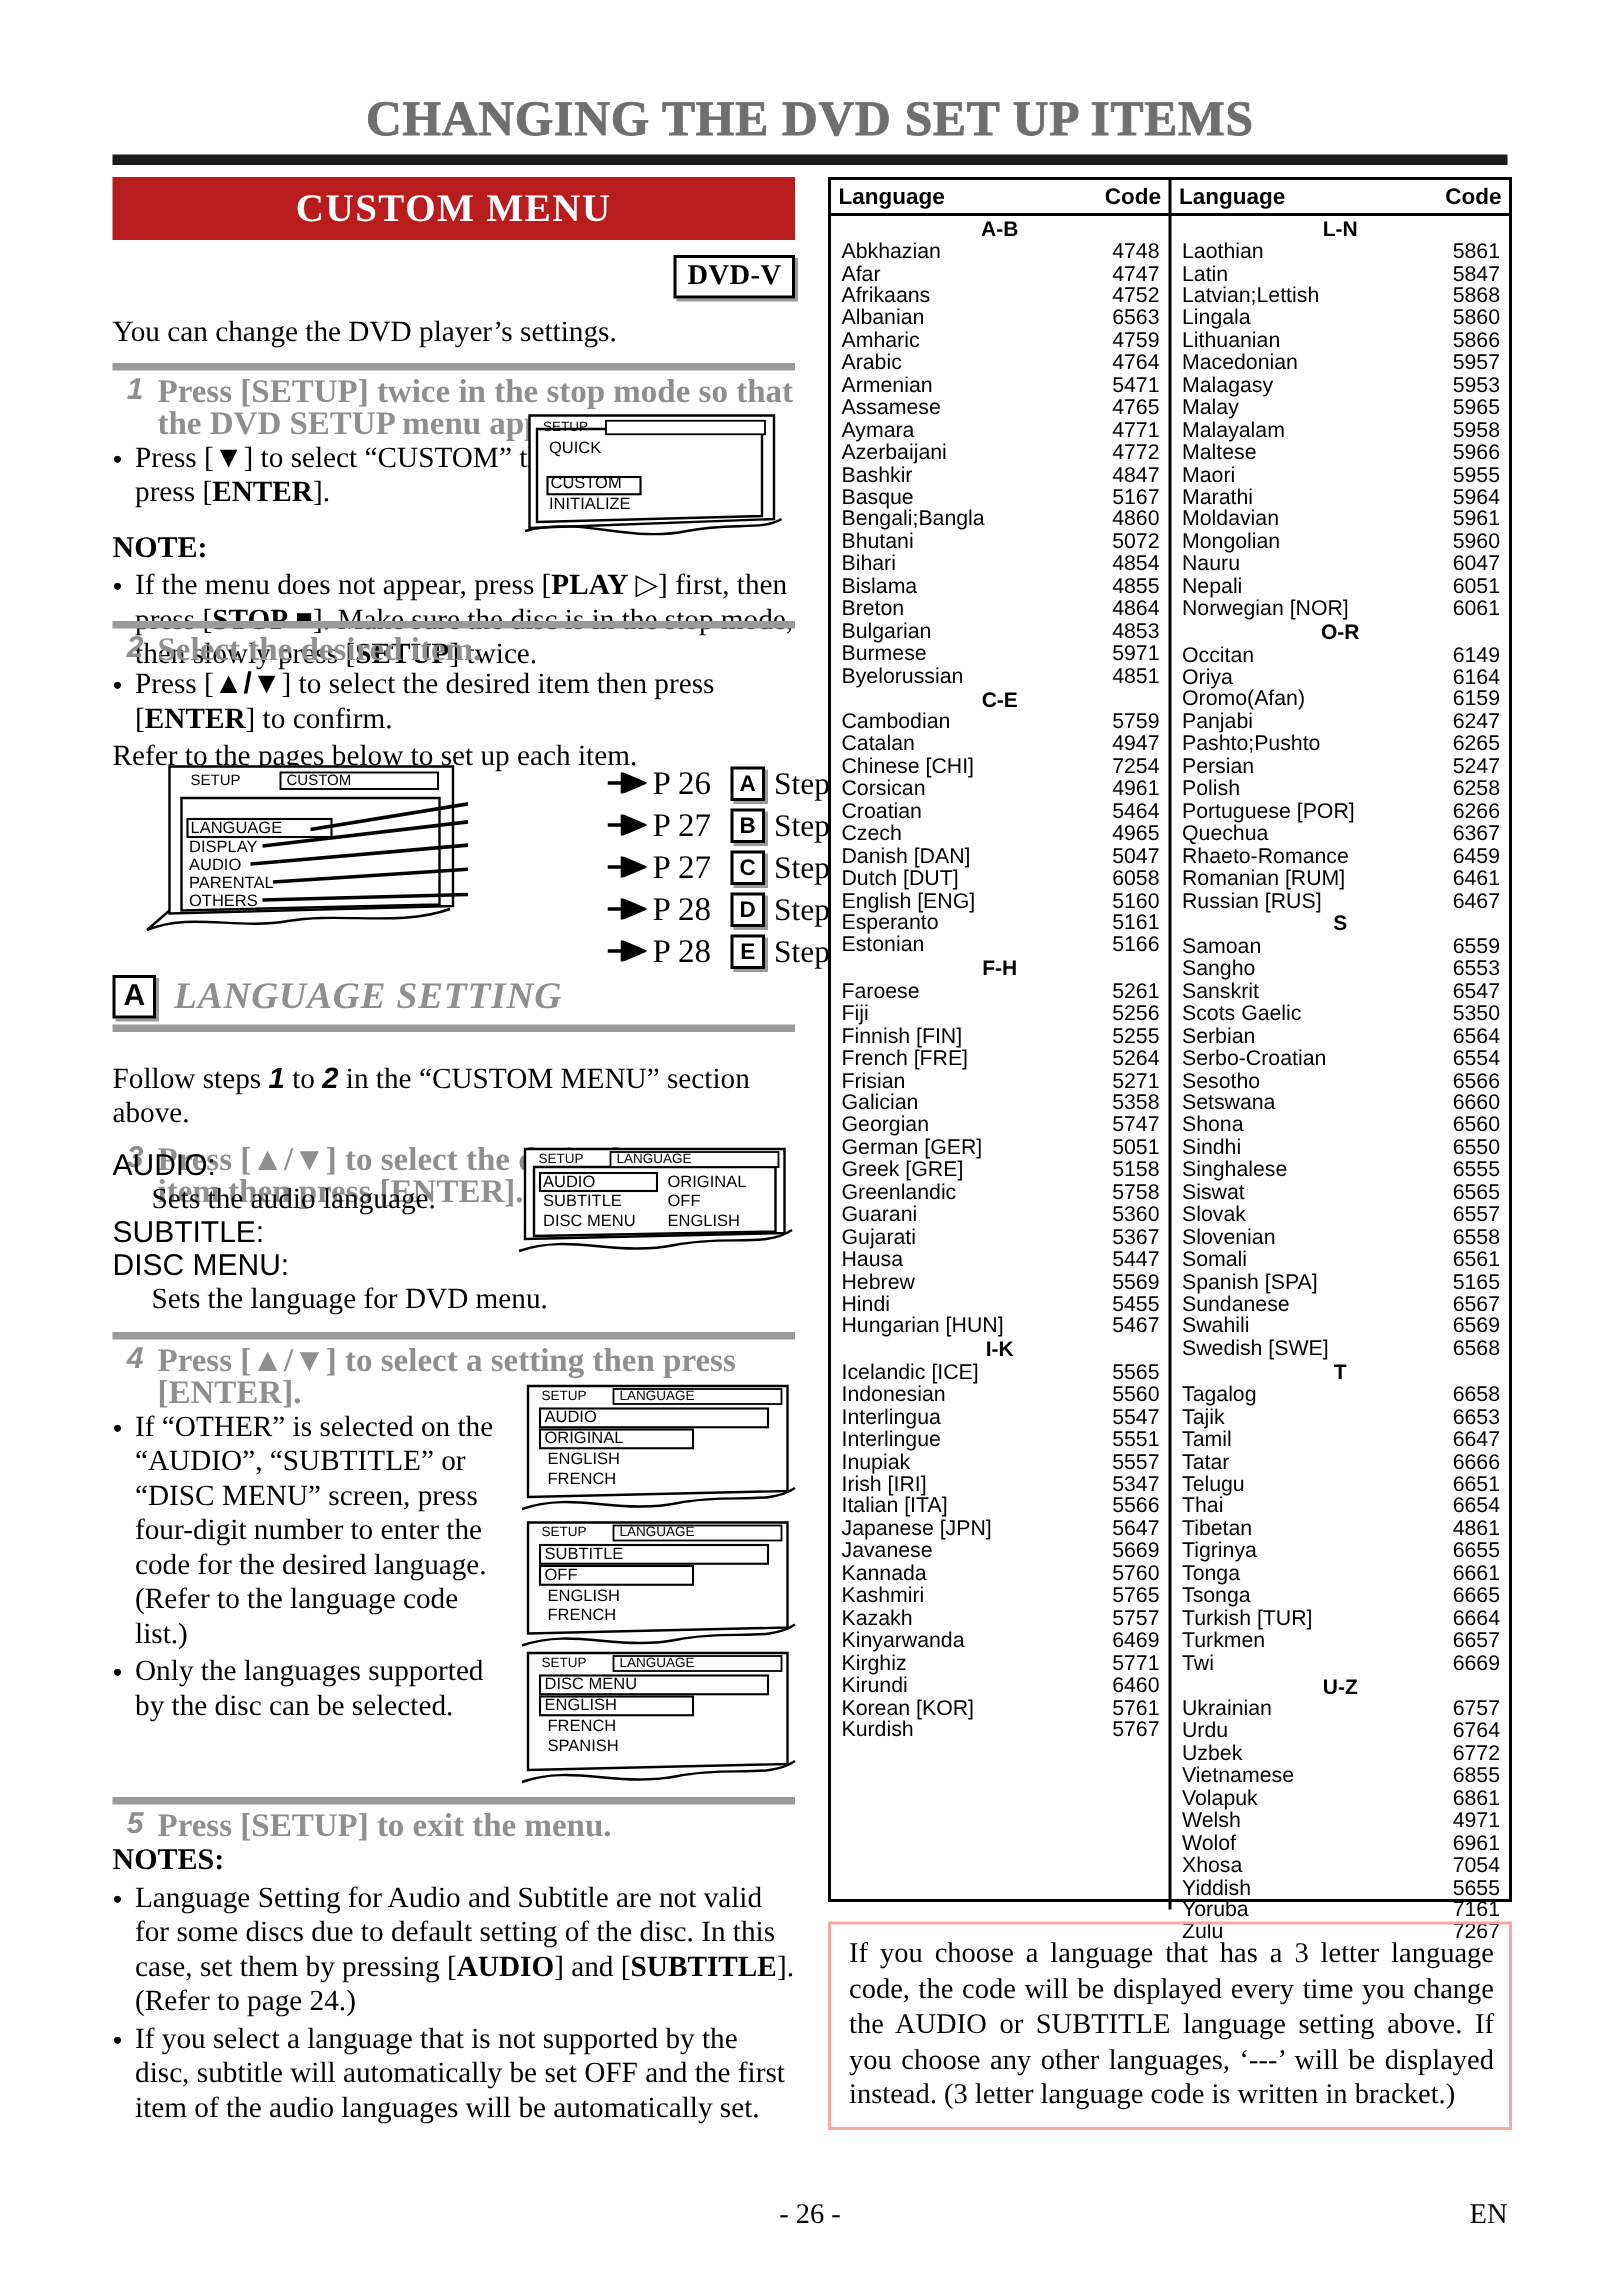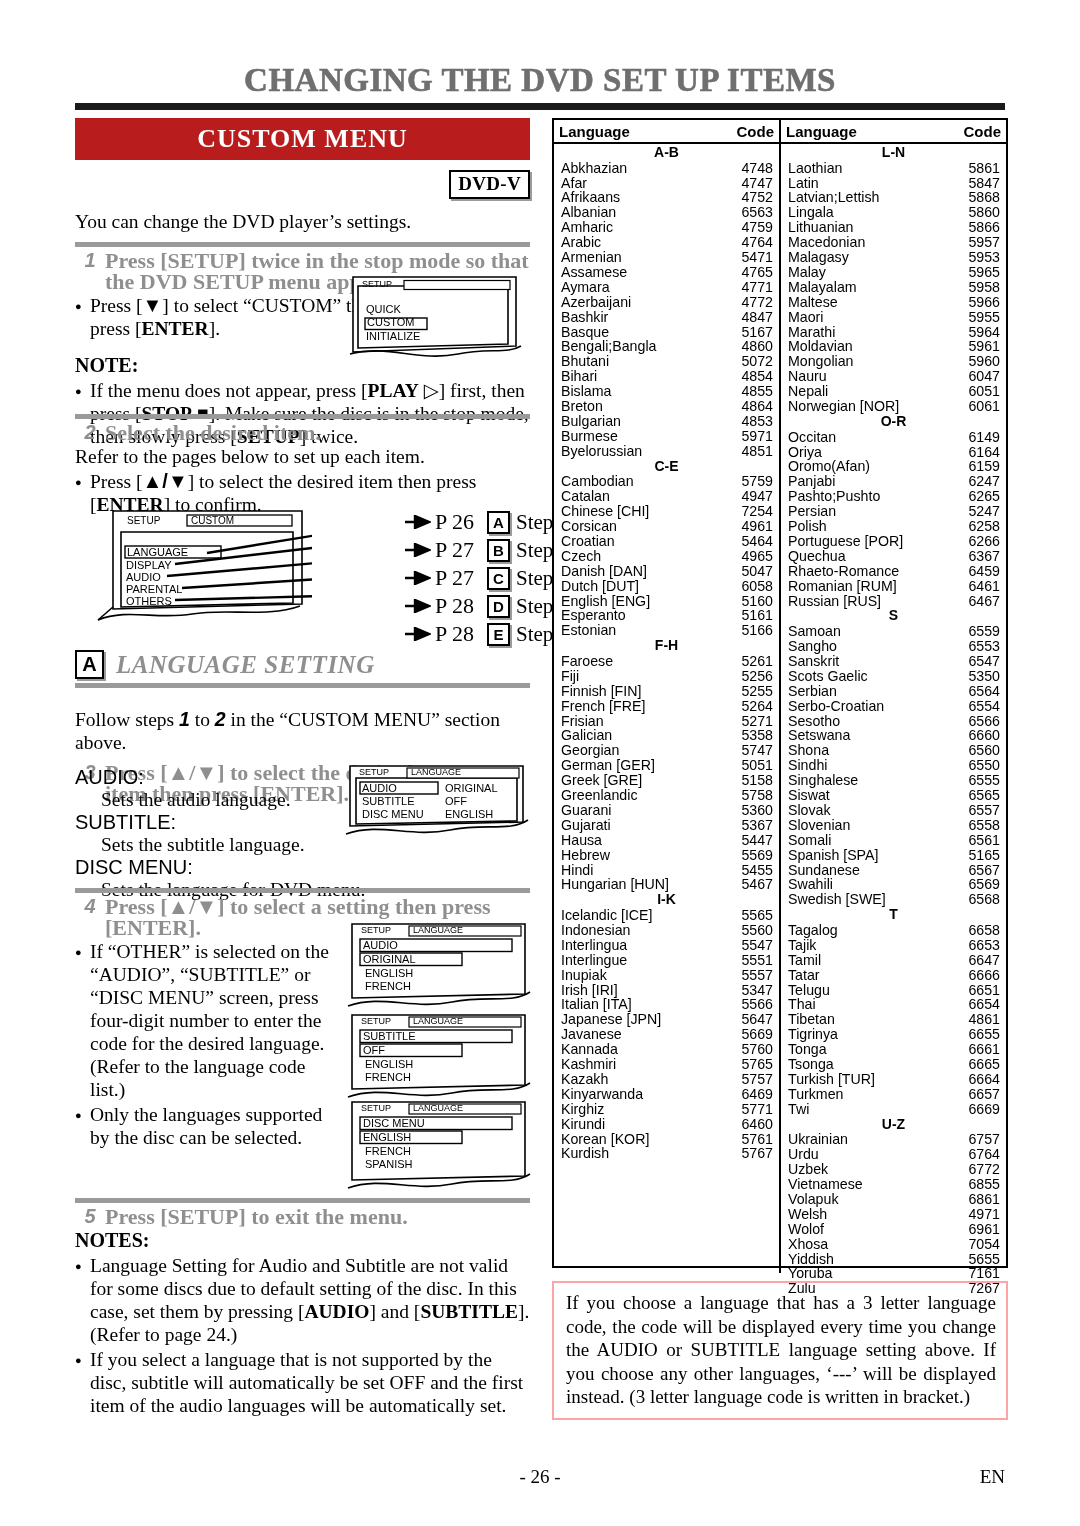"QUICK" div { top: 29px -> 19px }
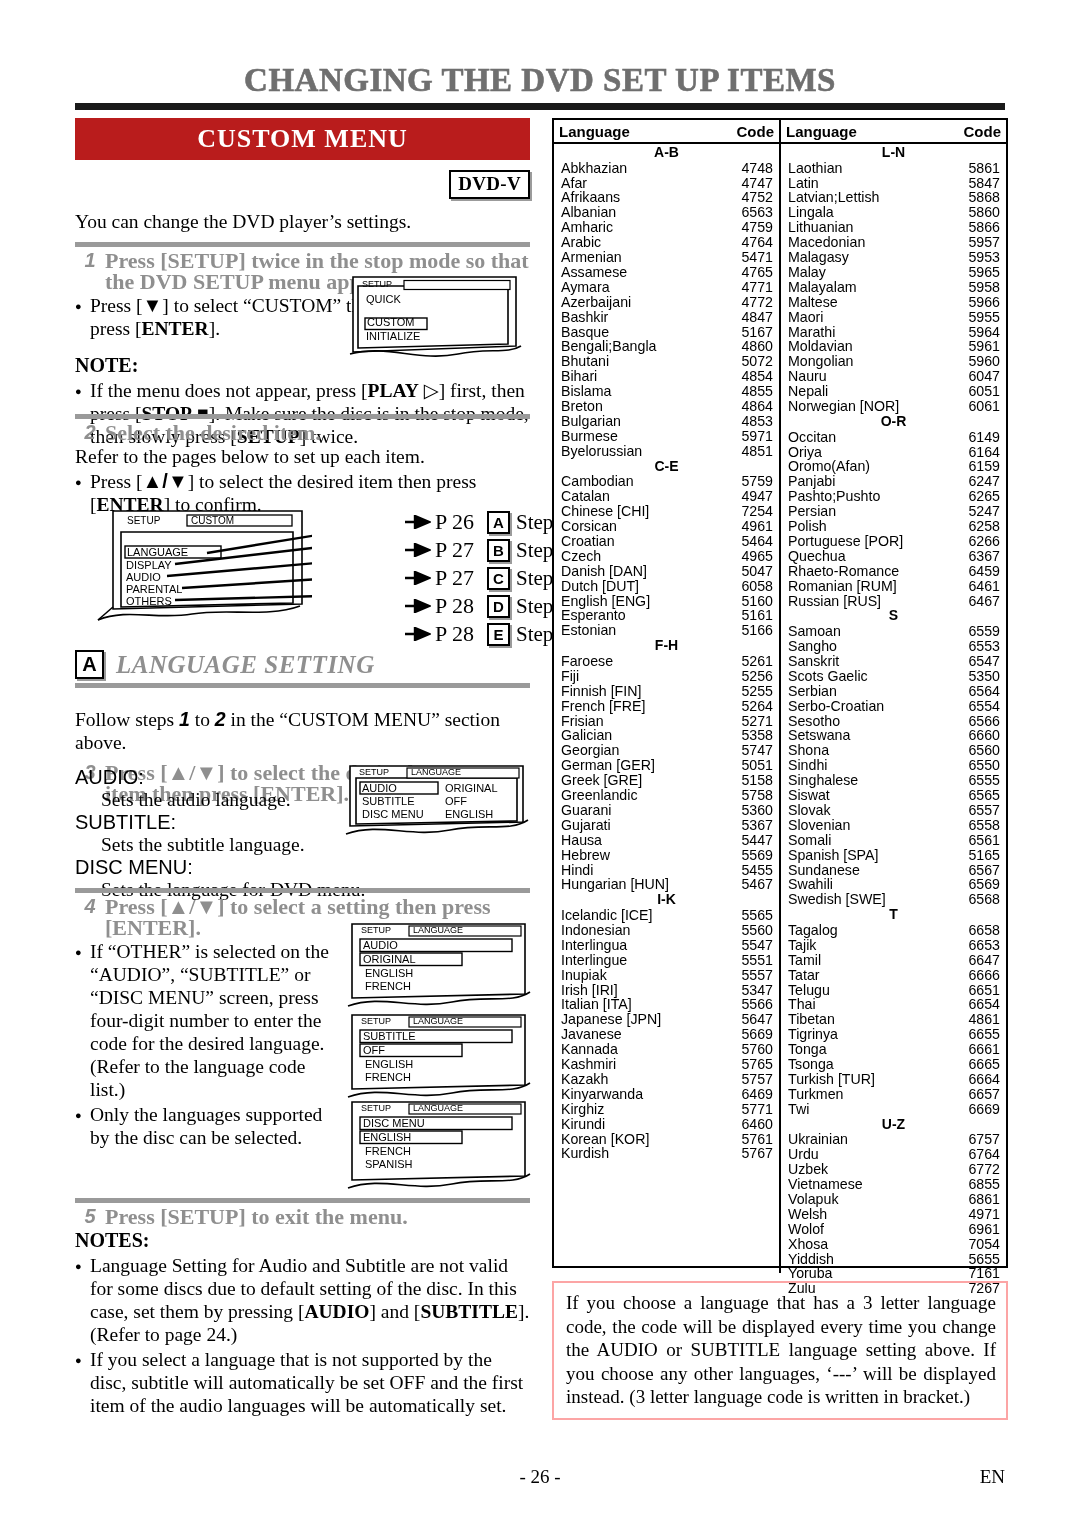"Refer to the pages below" div.body-p { order: before "Press [▲/▼] to select the desired item then press [ENTER]" -> after "Press [▲/▼] to select the desired item then press [ENTER]" }
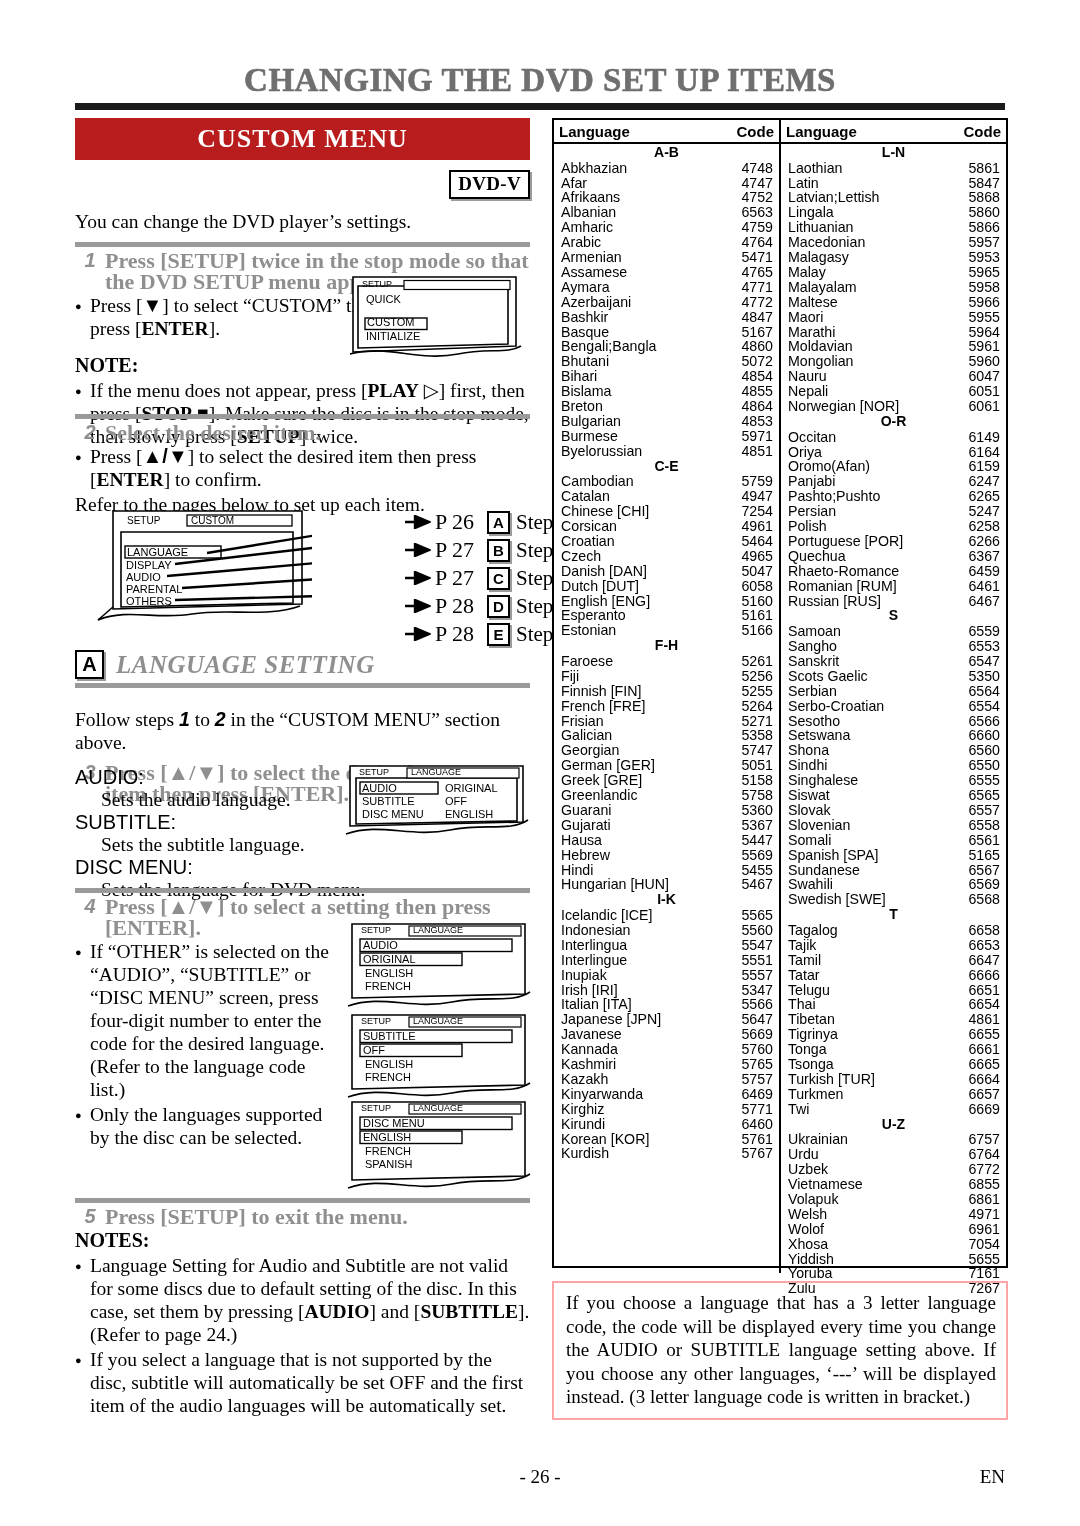"Sets the subtitle language." div.body-p { html: <div>Sets the subtitle language.</div> -> none }
